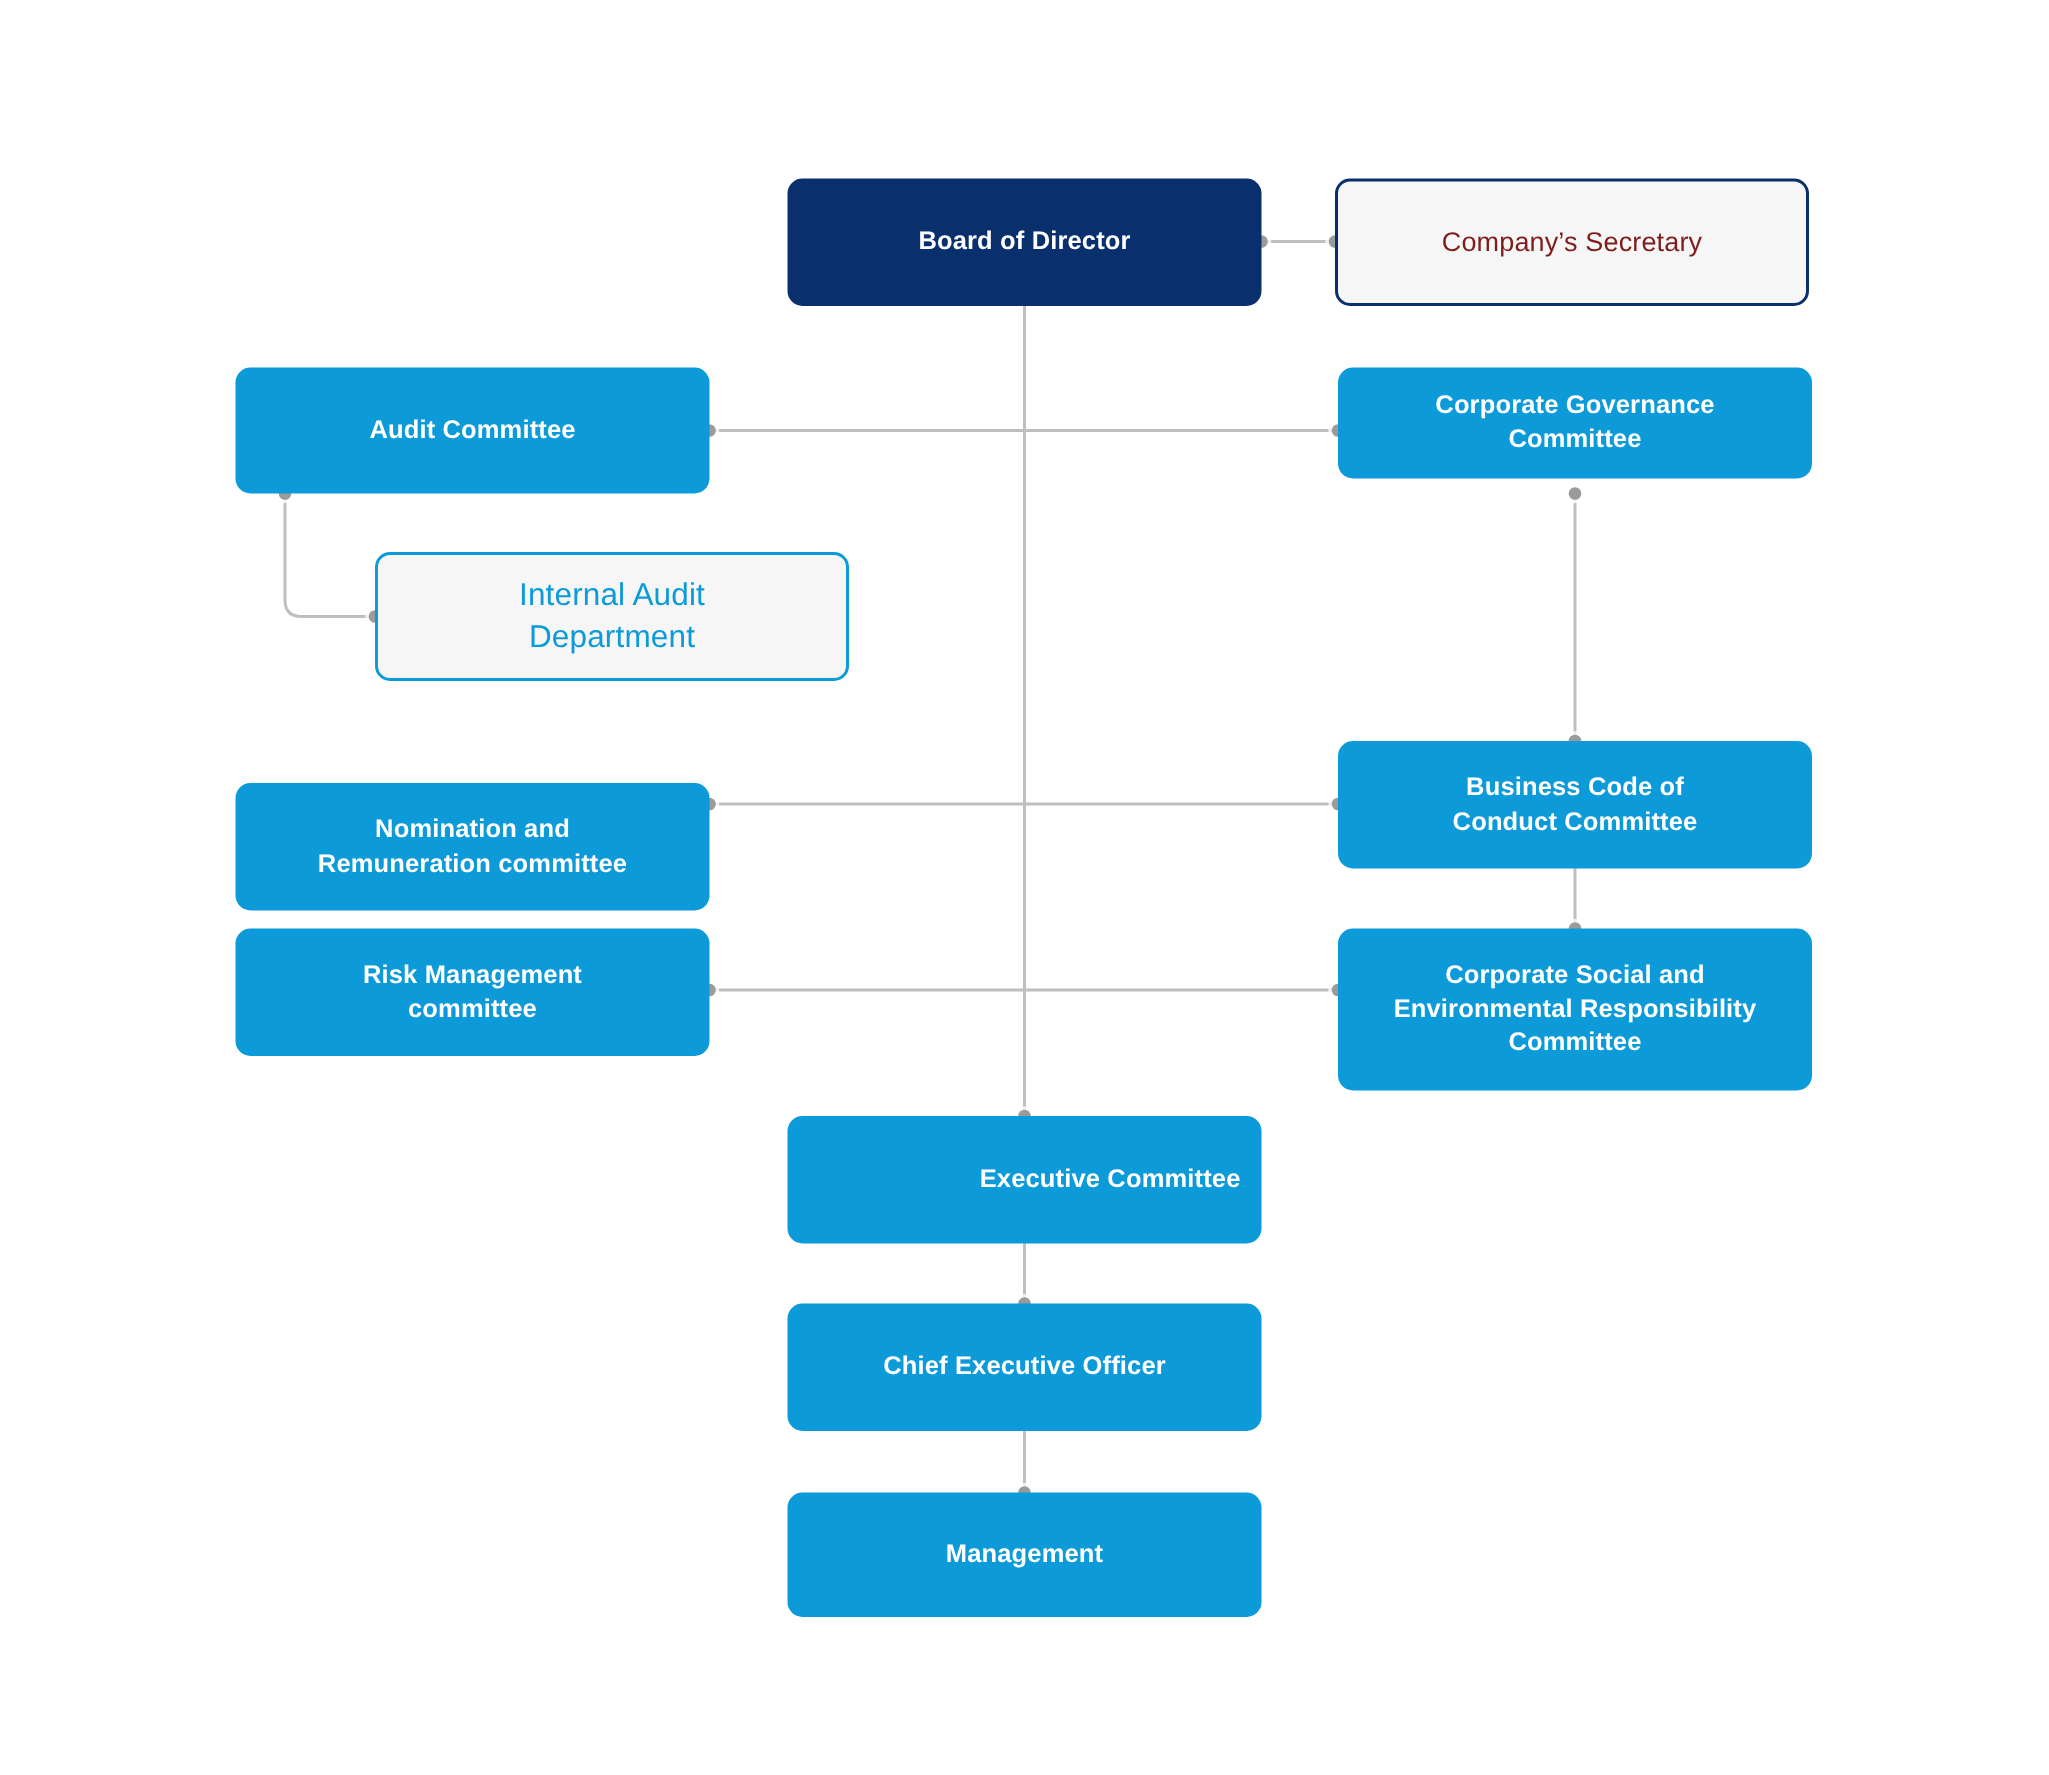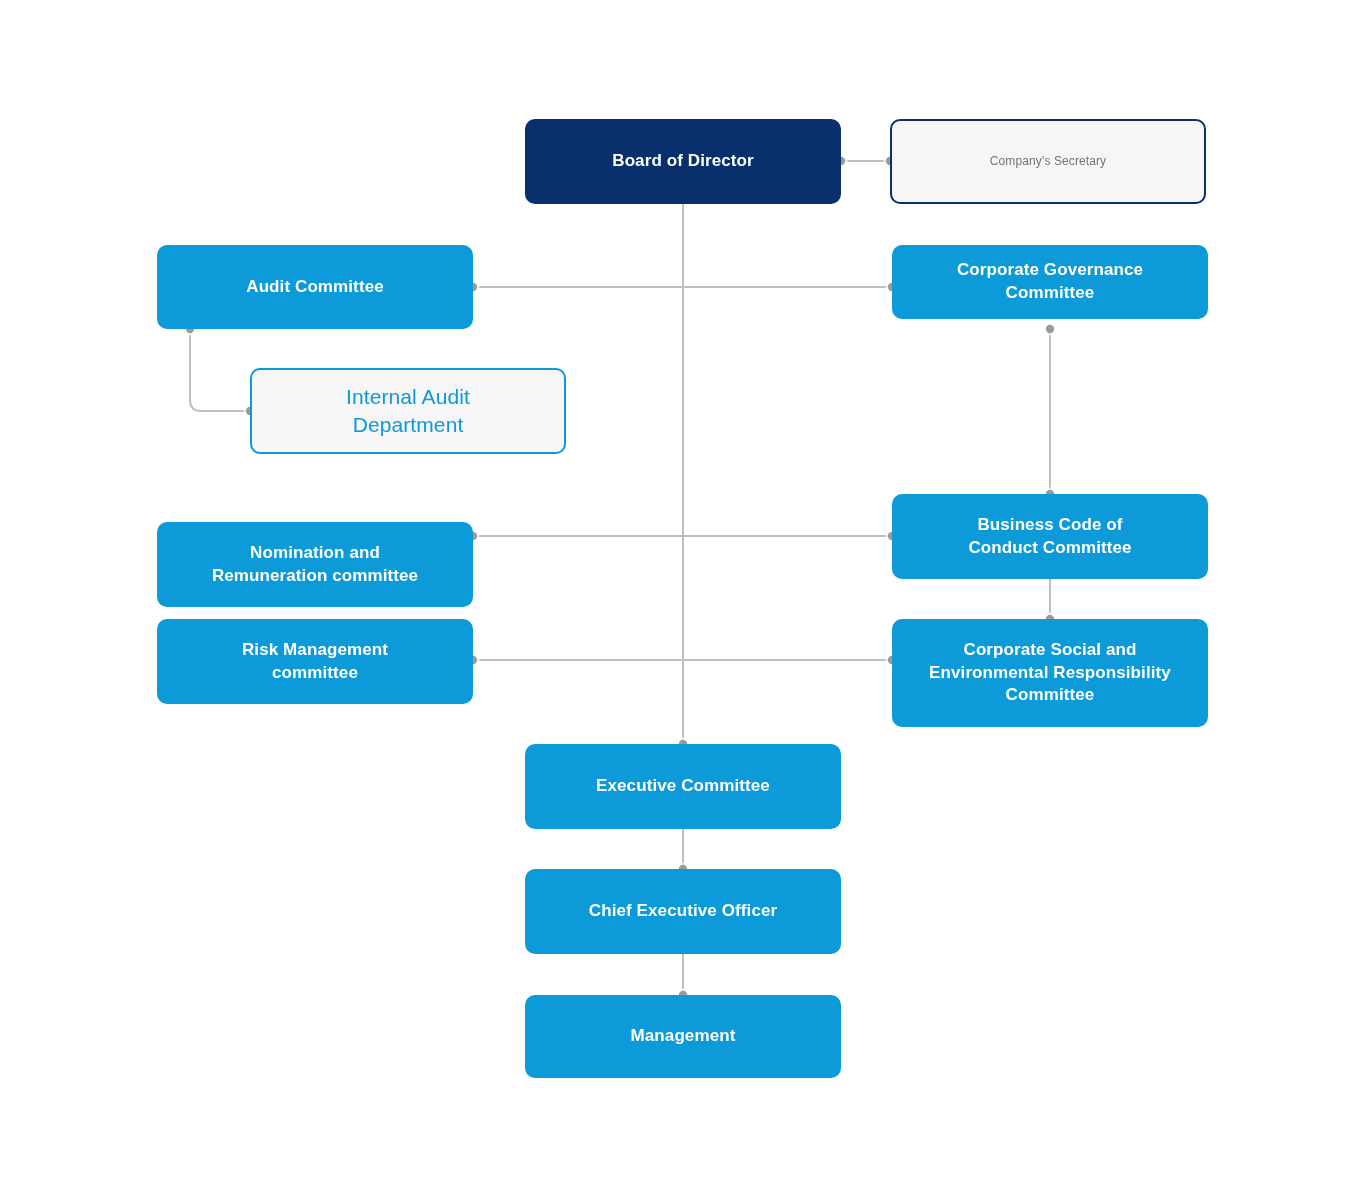"Company’s Secretary" .node.outline-navy { color: #737373 -> #7f1d1d; font-size: 12px -> 18px }
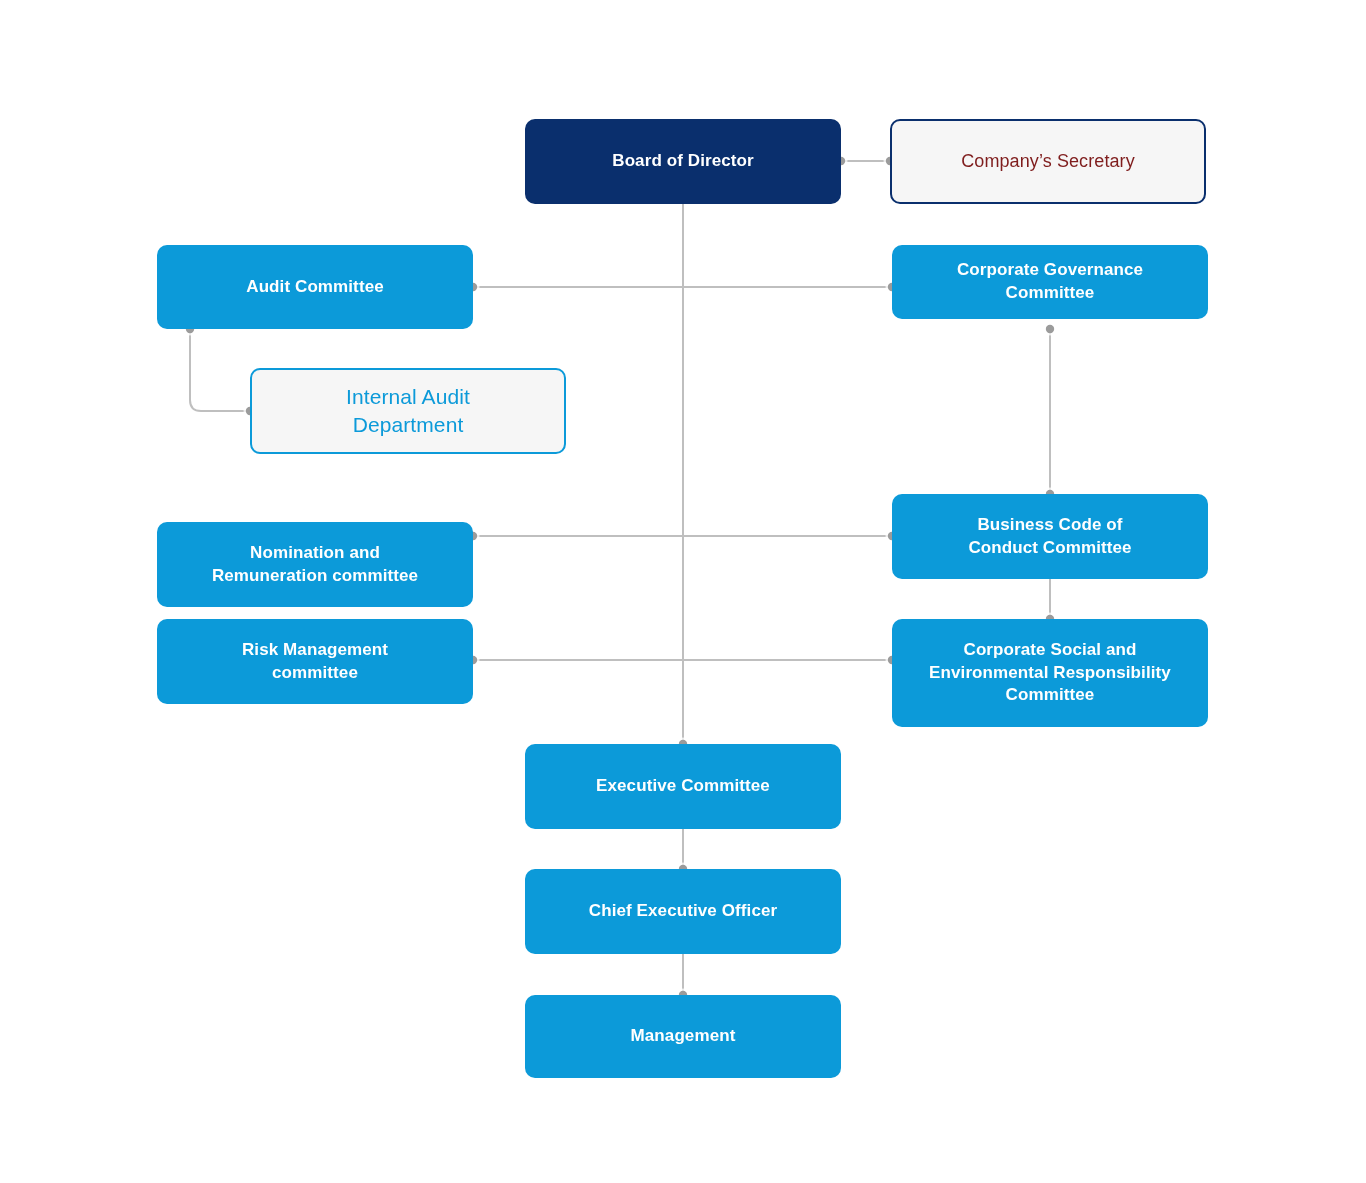"Executive Committee" div.node { justify-content: none -> flex-end }
